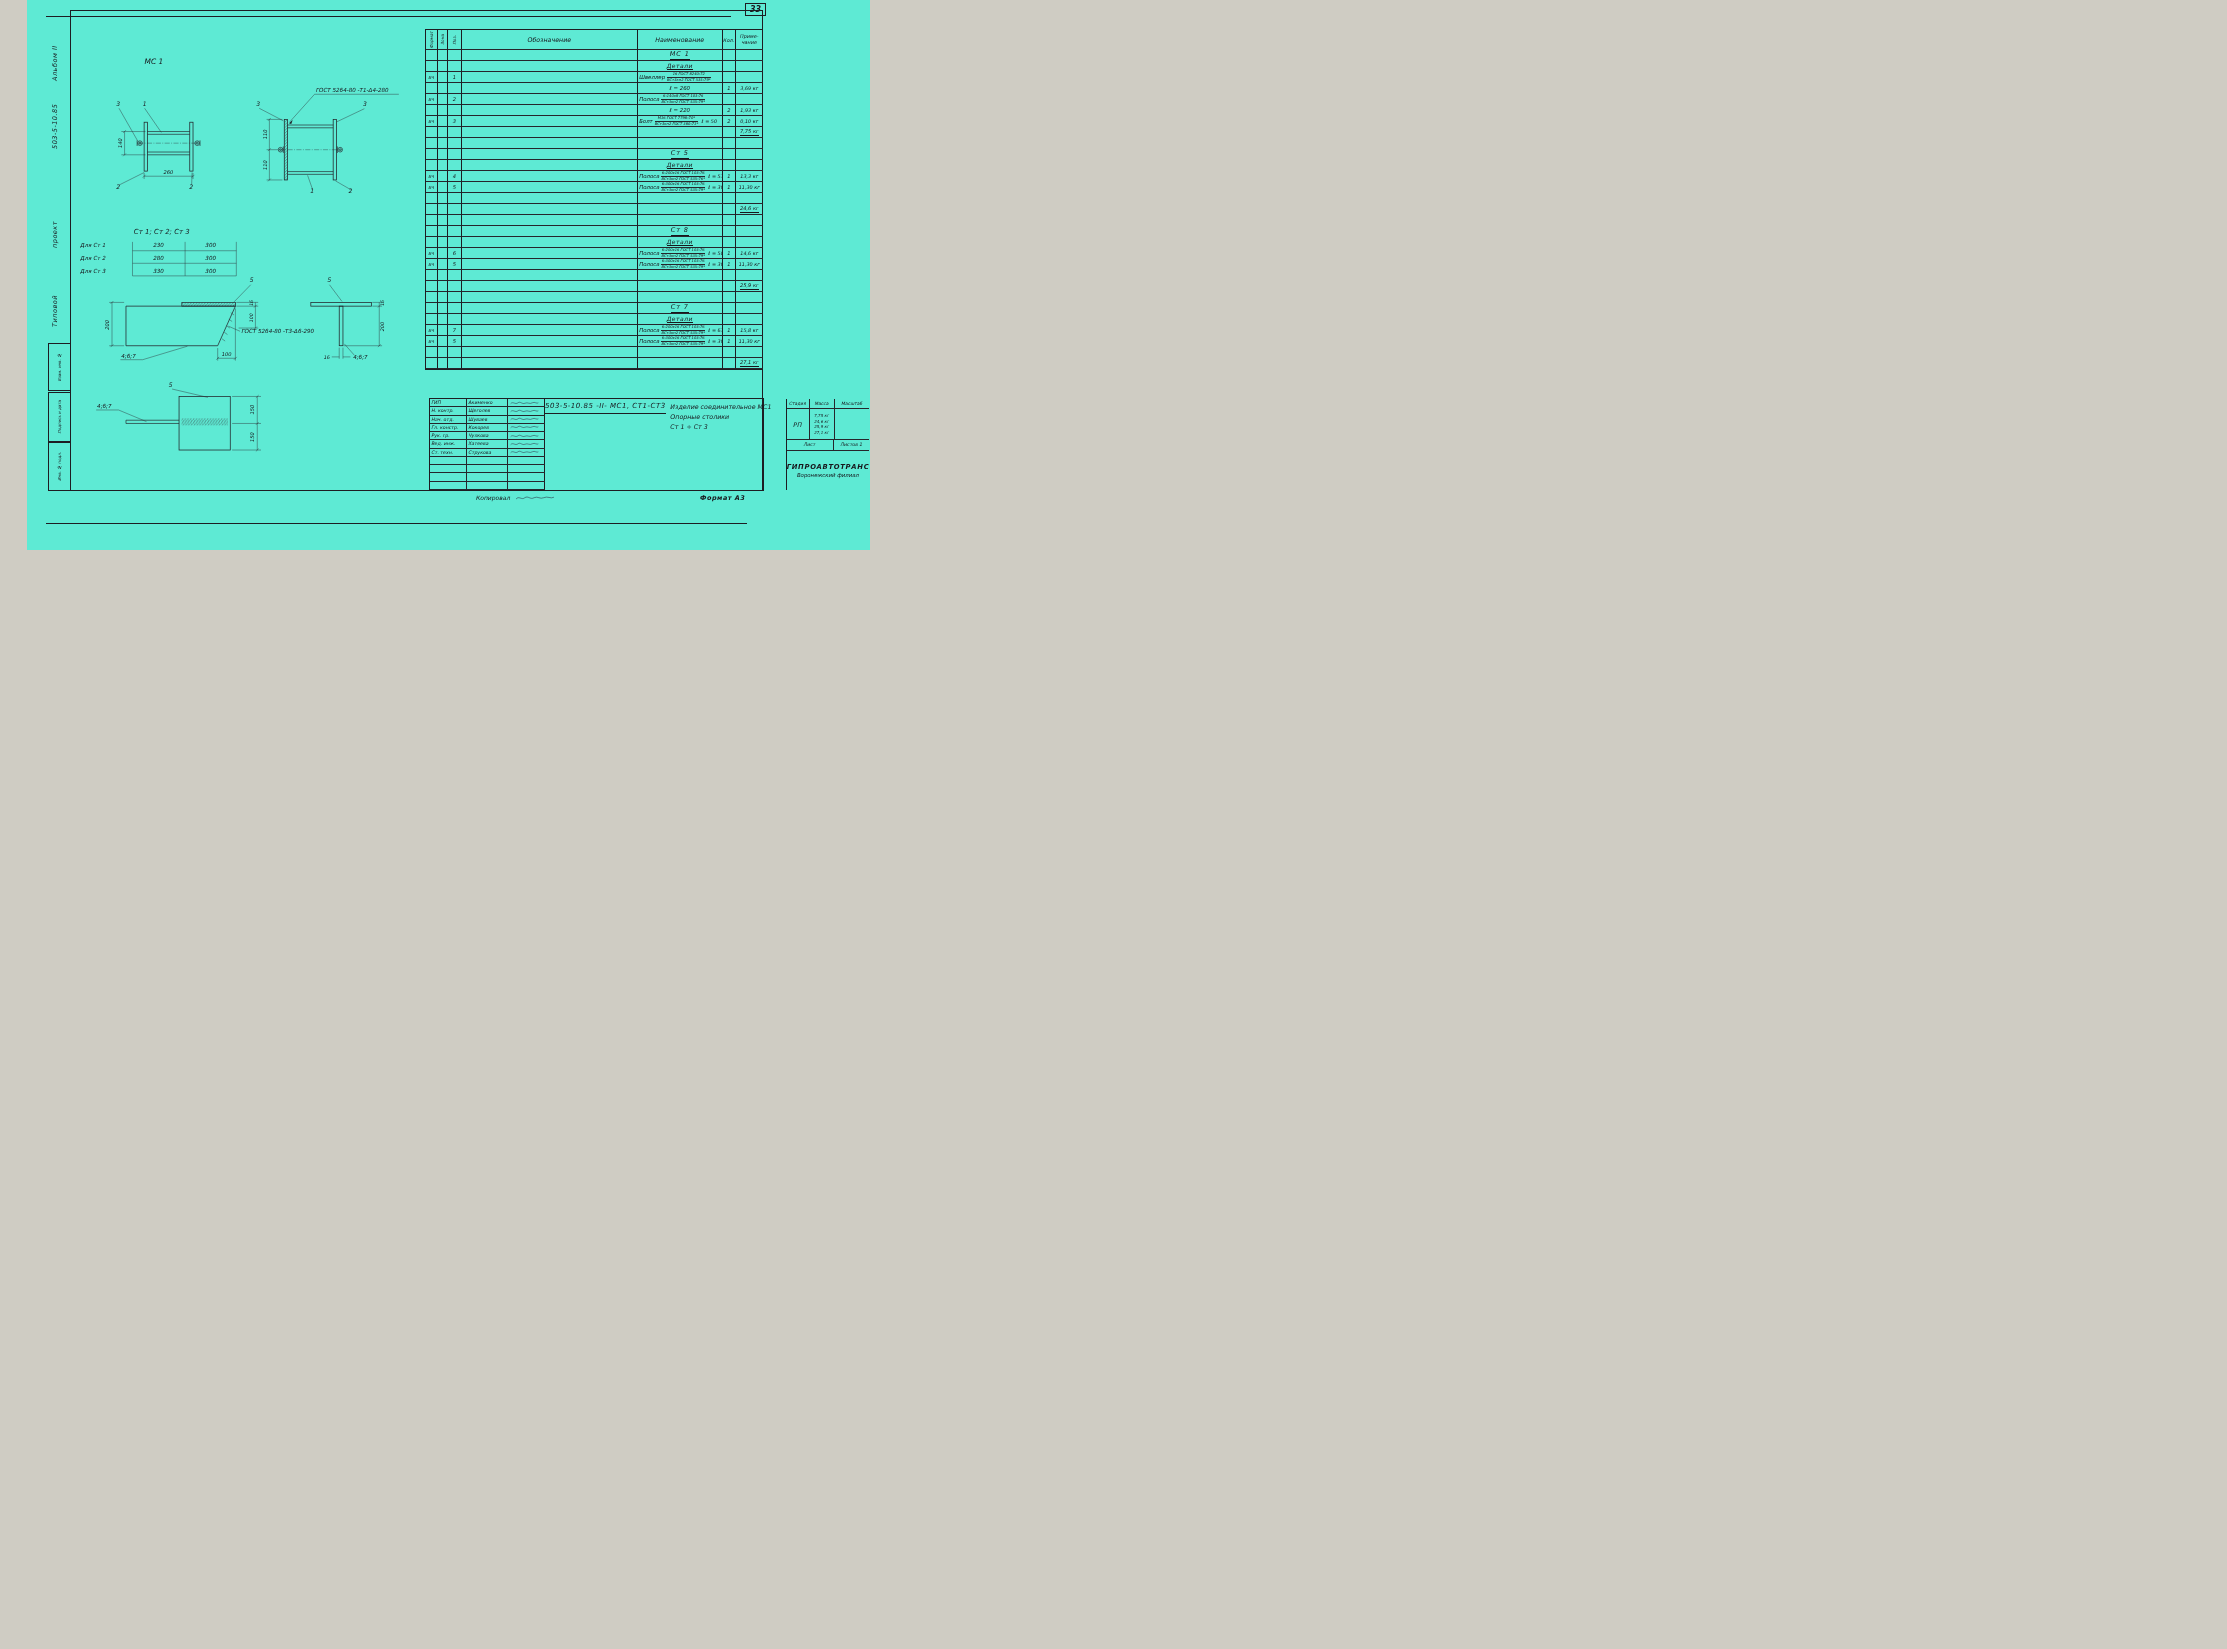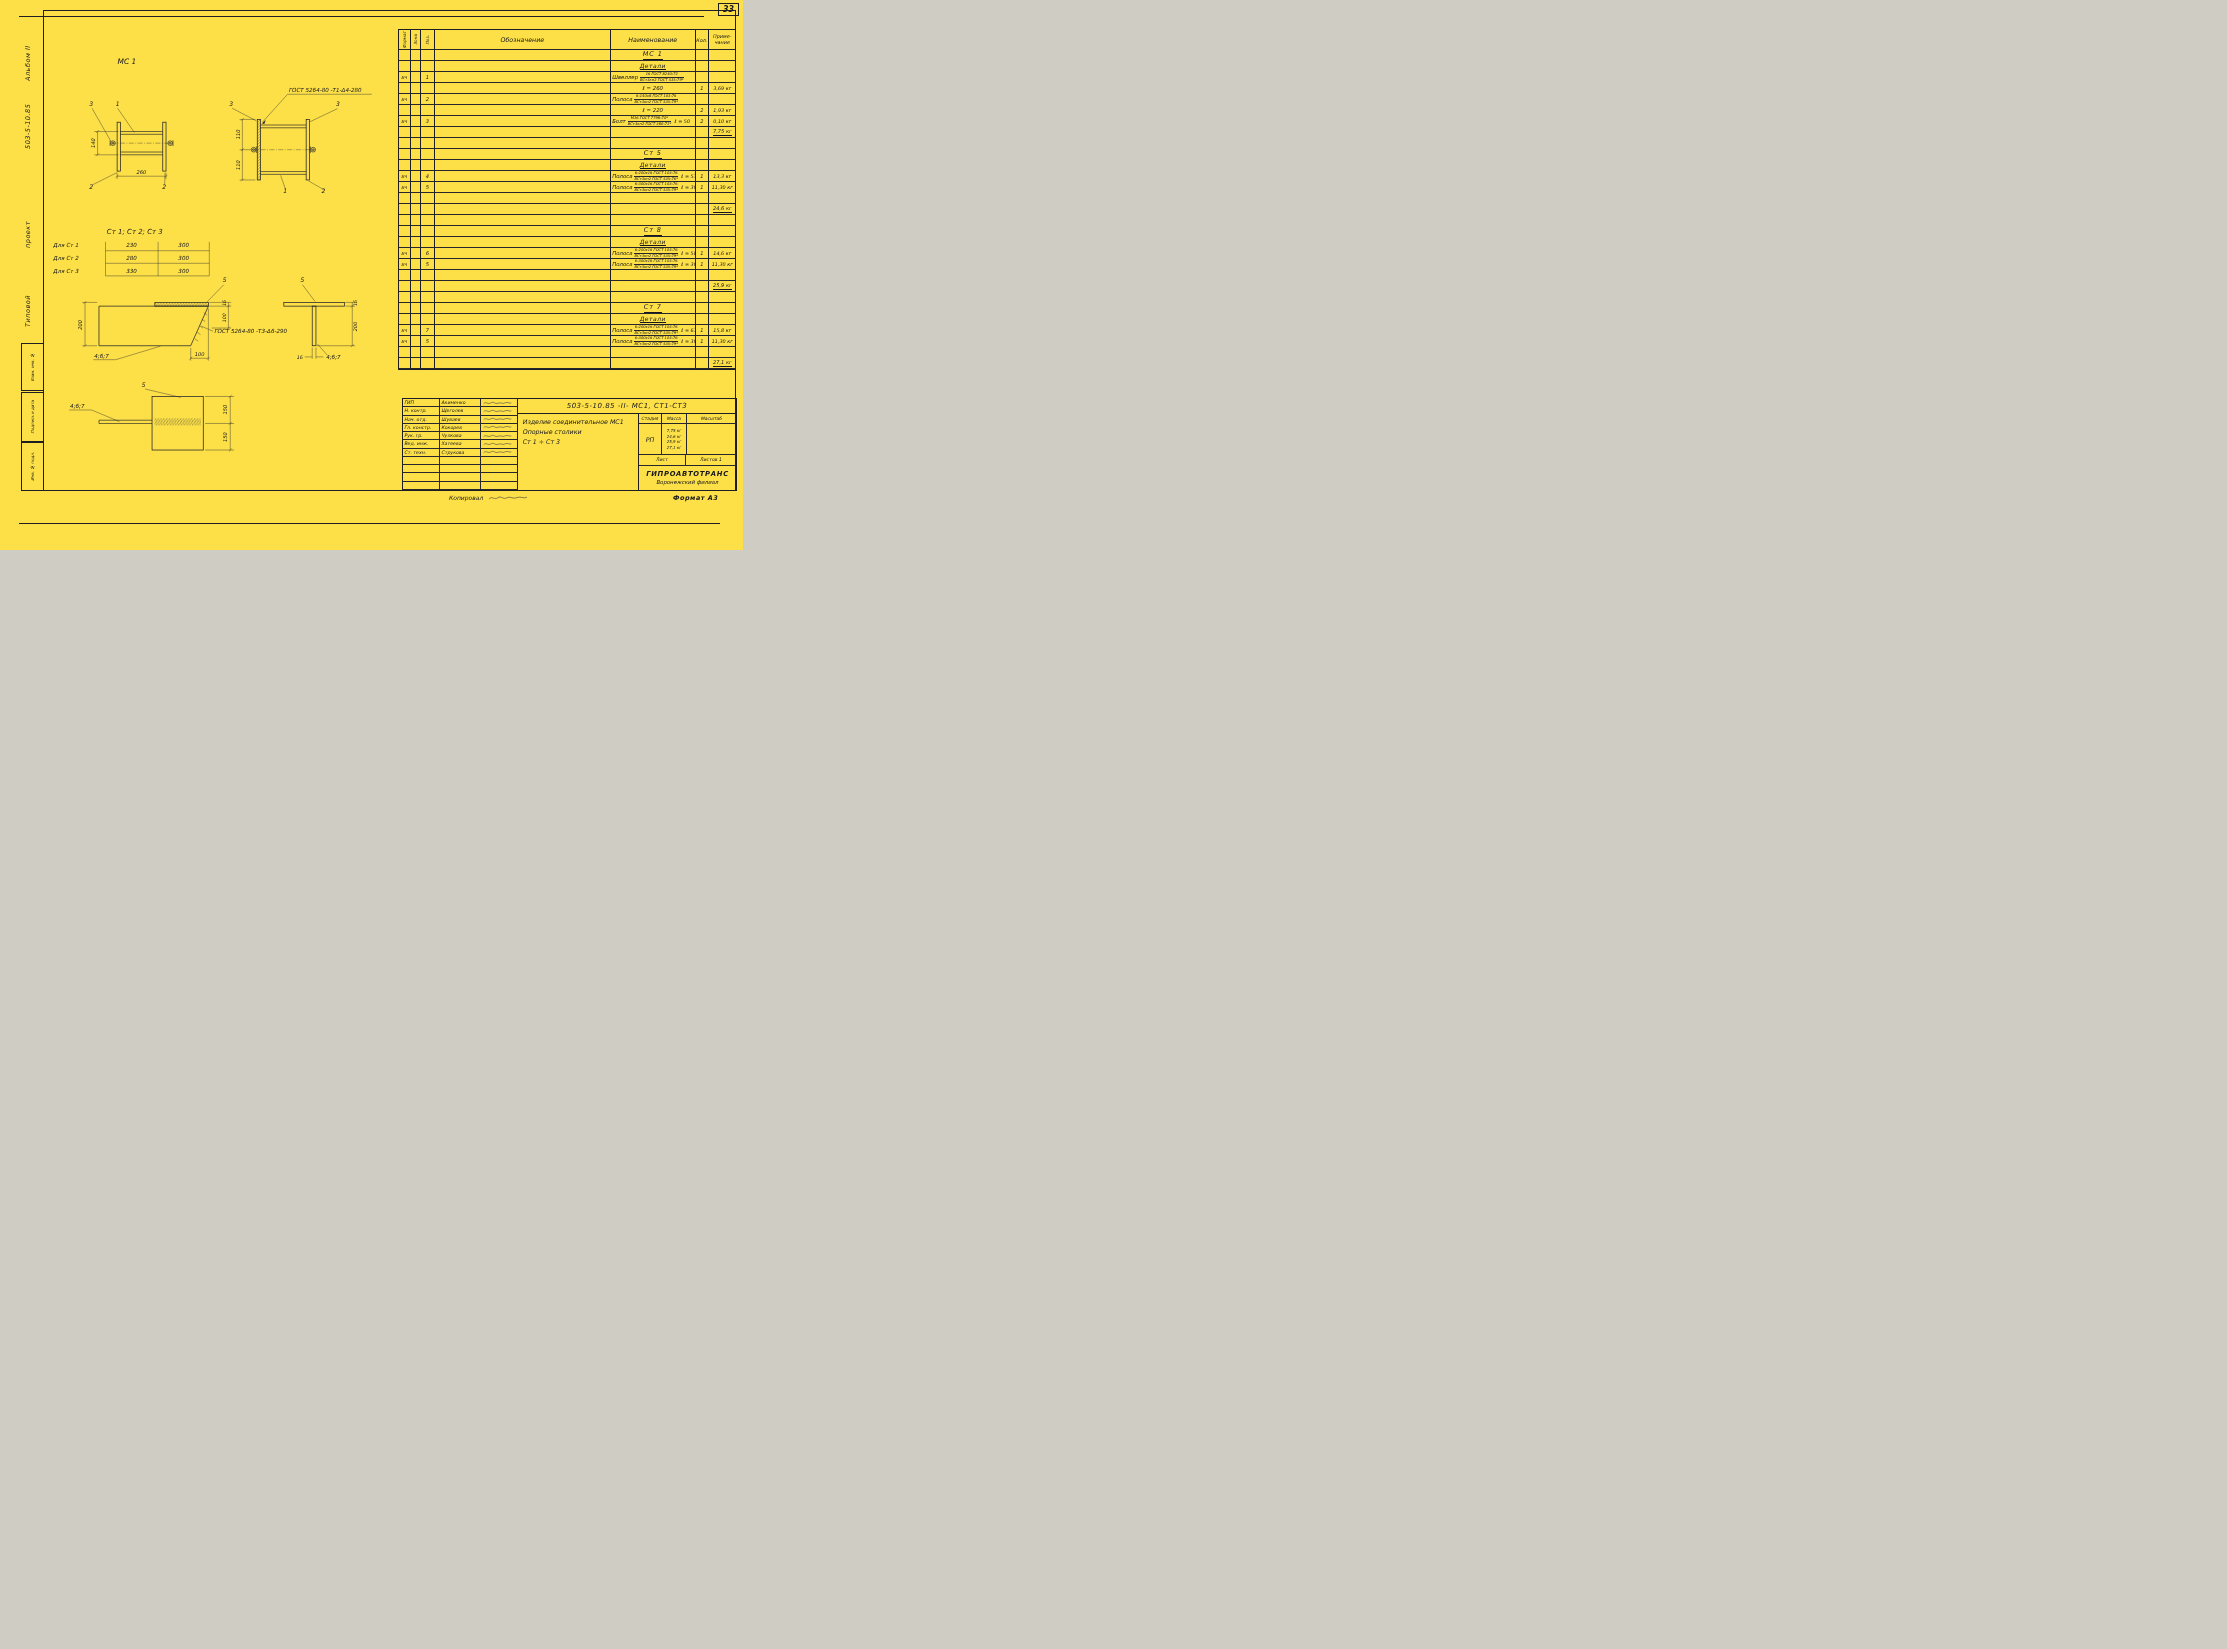"33" .sheet { background: #fde047 -> #5eead4; margin-left: none -> 27px; width: 743px -> 843px }
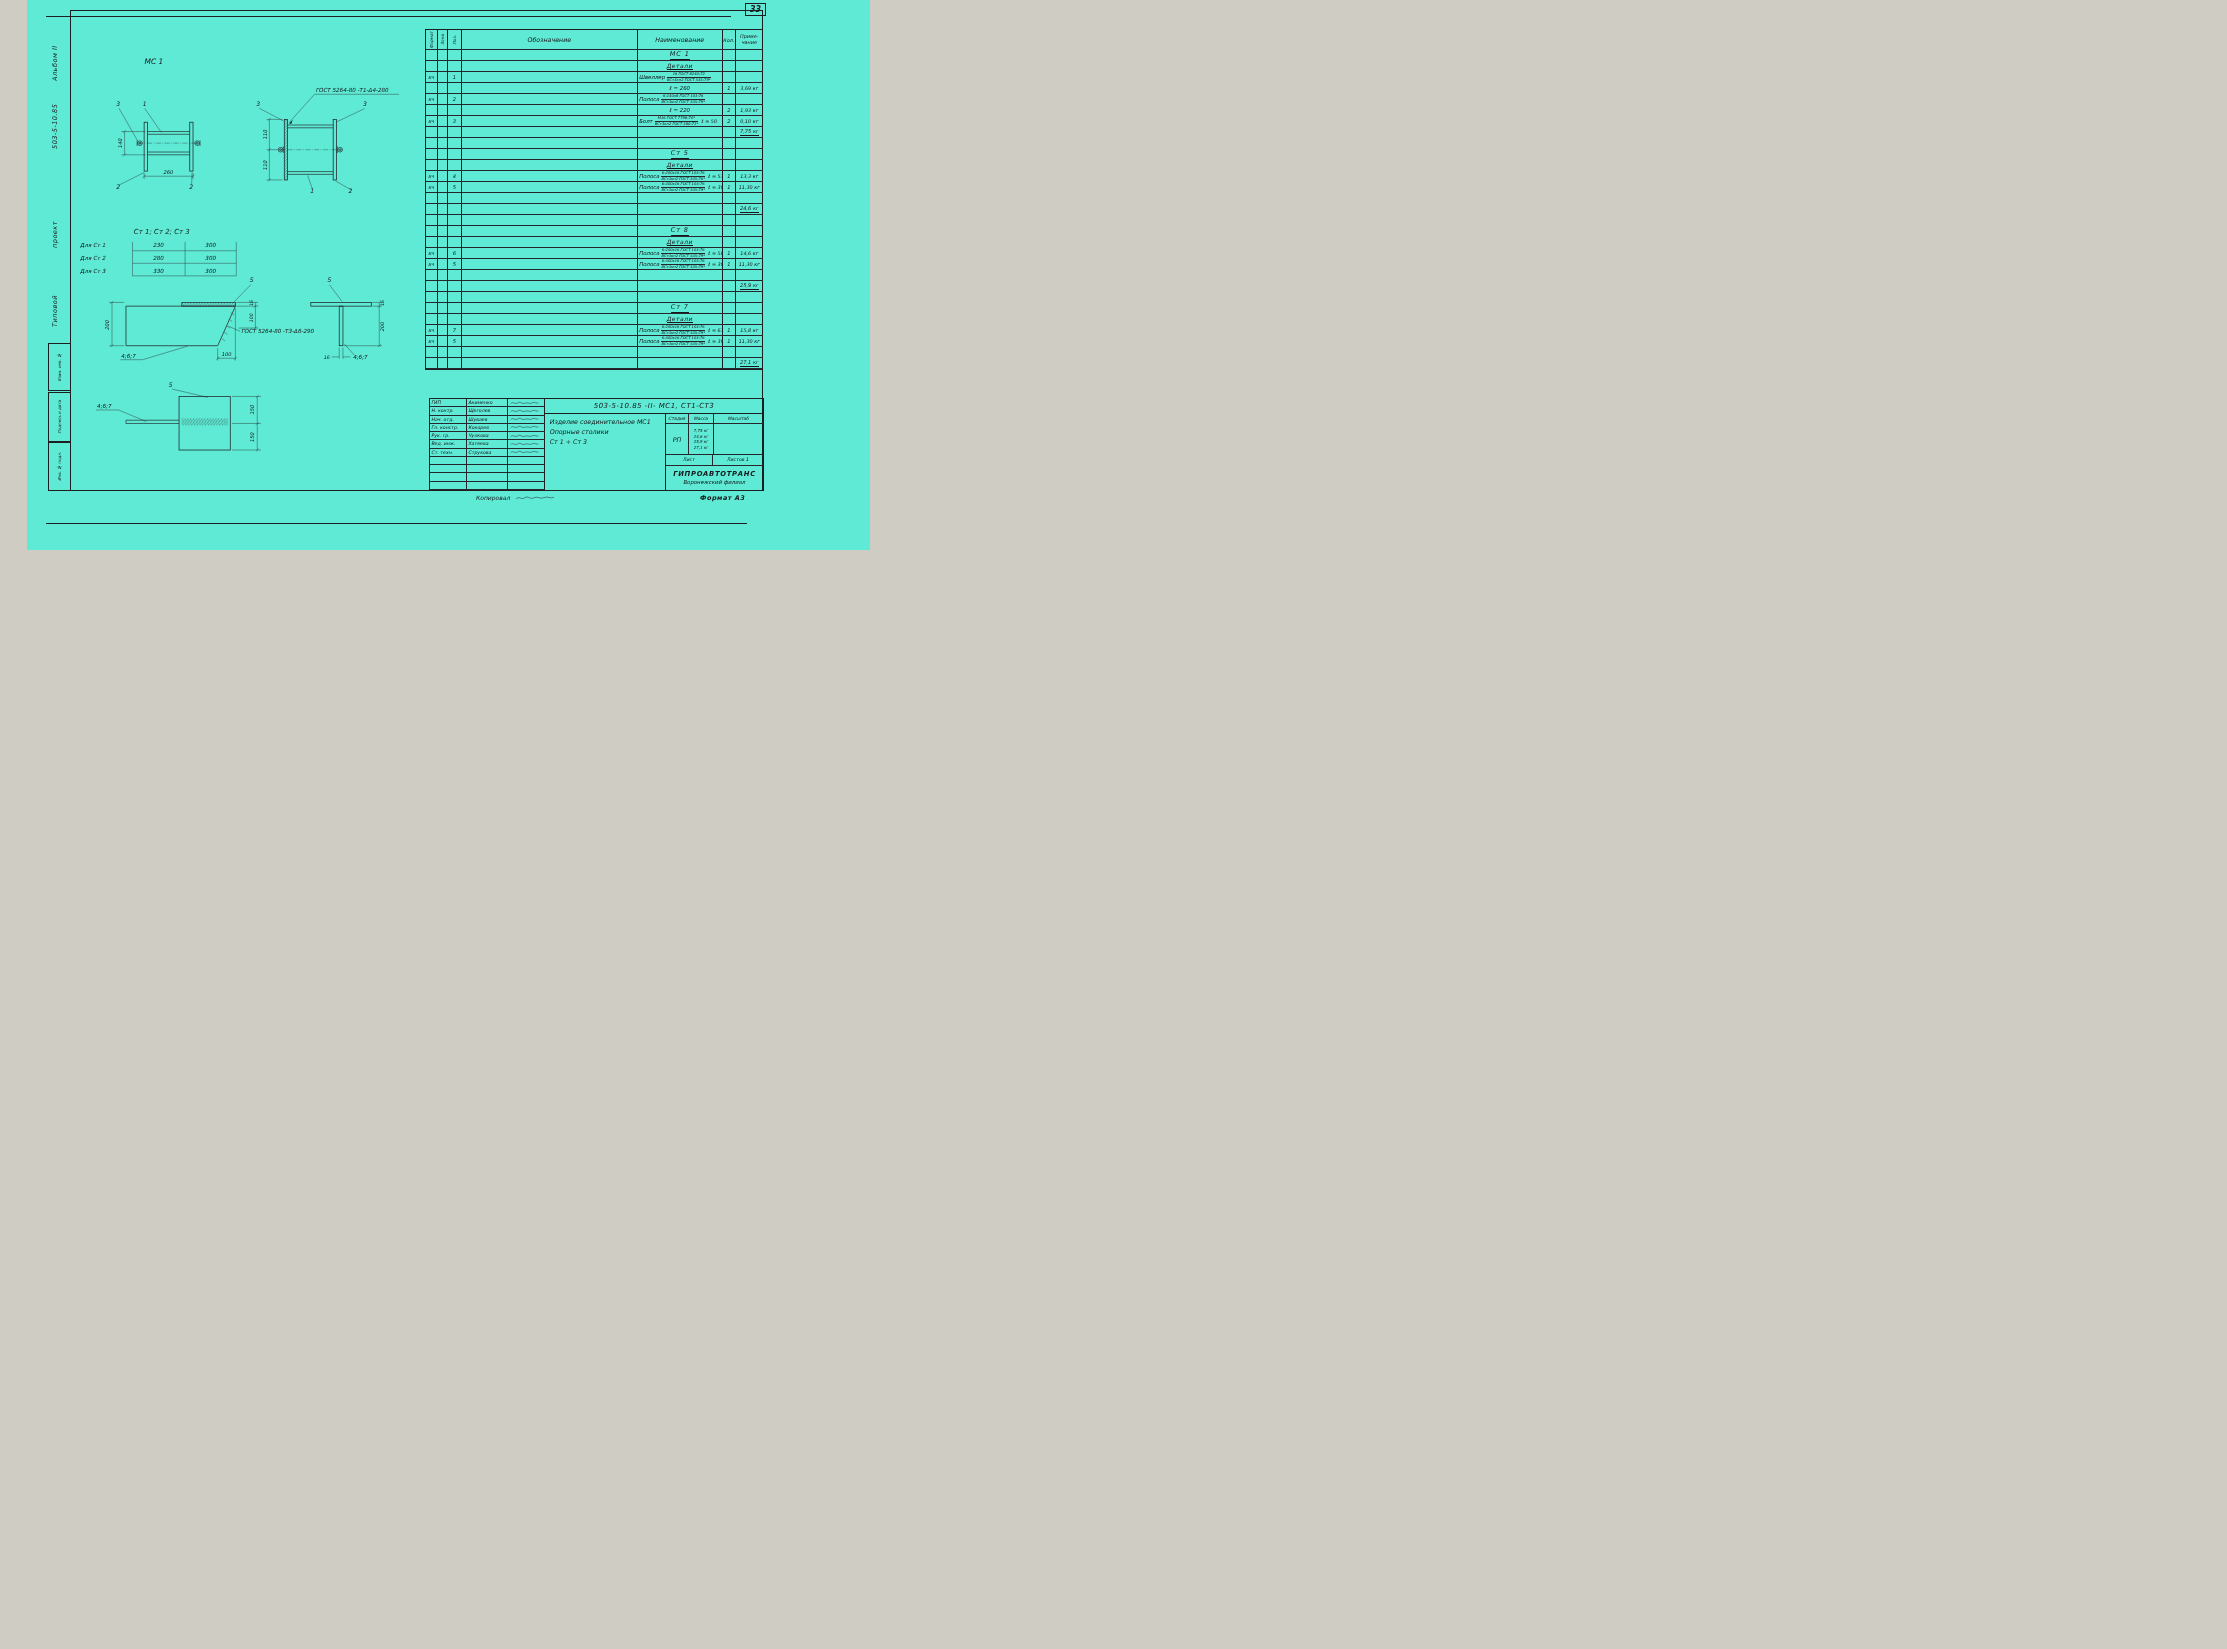"503-5-10.85 -II- МС1, СТ1-СТ3" .tb-right { flex-direction: column -> row }
